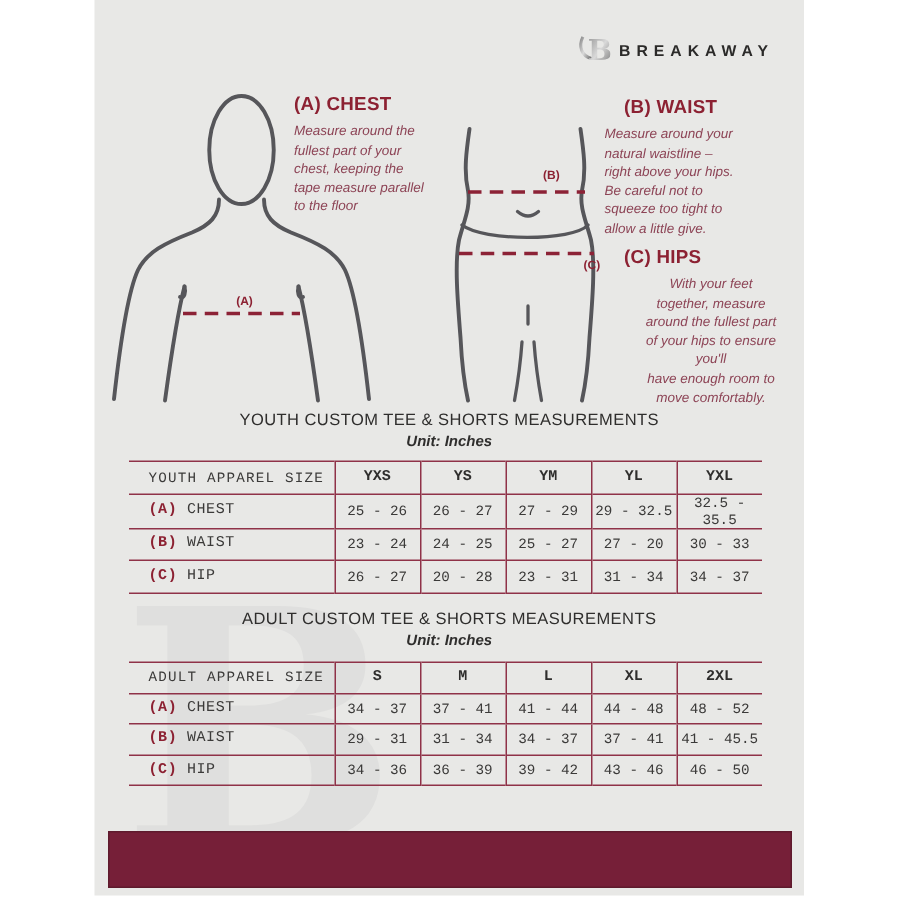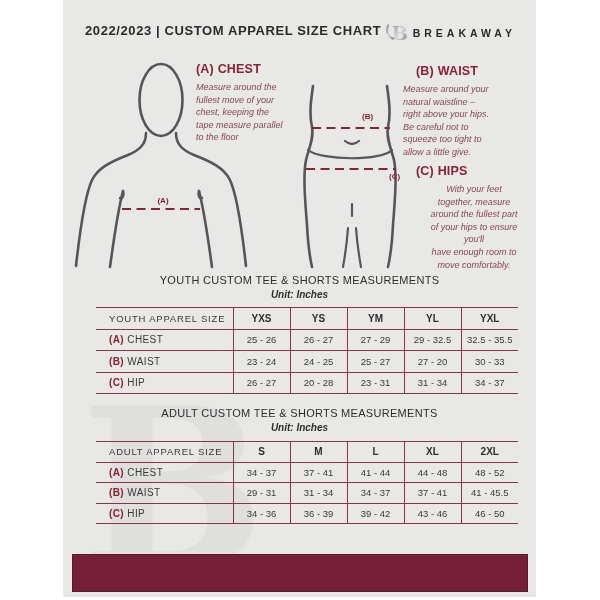"2022/2023 | CUSTOM APPAREL SIZE" div.hdr-title { html: <div>2022/2023 | CUSTOM APPAREL SIZE CHART</div> -> none }
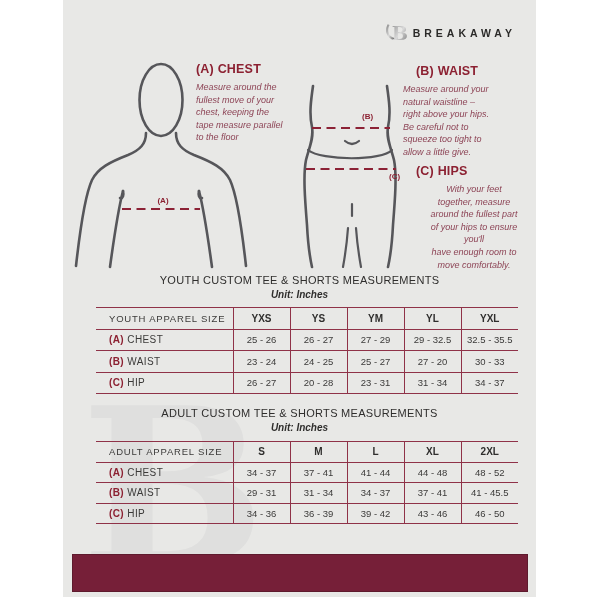"Measure around the" div.diag-body { text: move -> part }
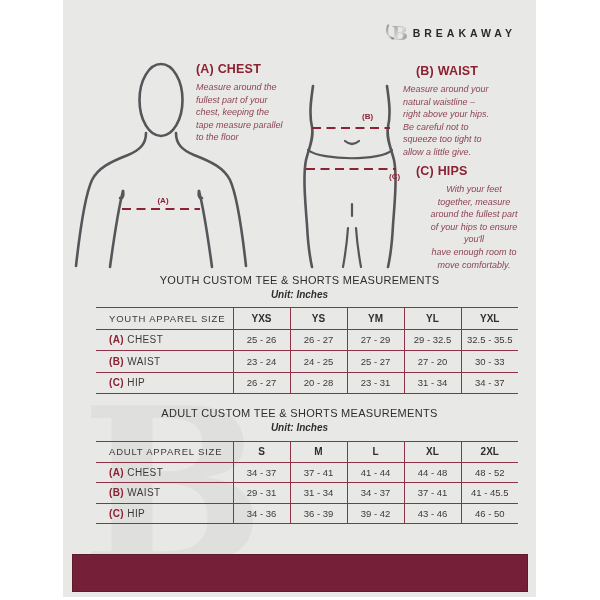"YOUTH APPAREL SIZE" table.sizes { font-family: none -> Liberation Mono, monospace; left: 33px -> 23px }
